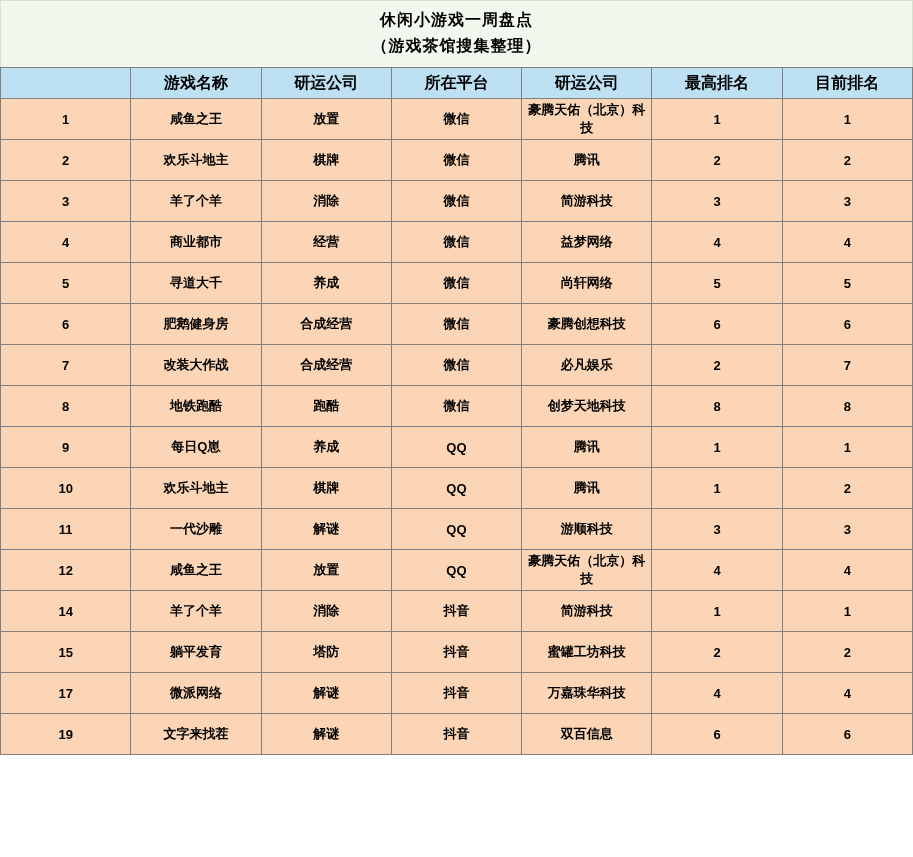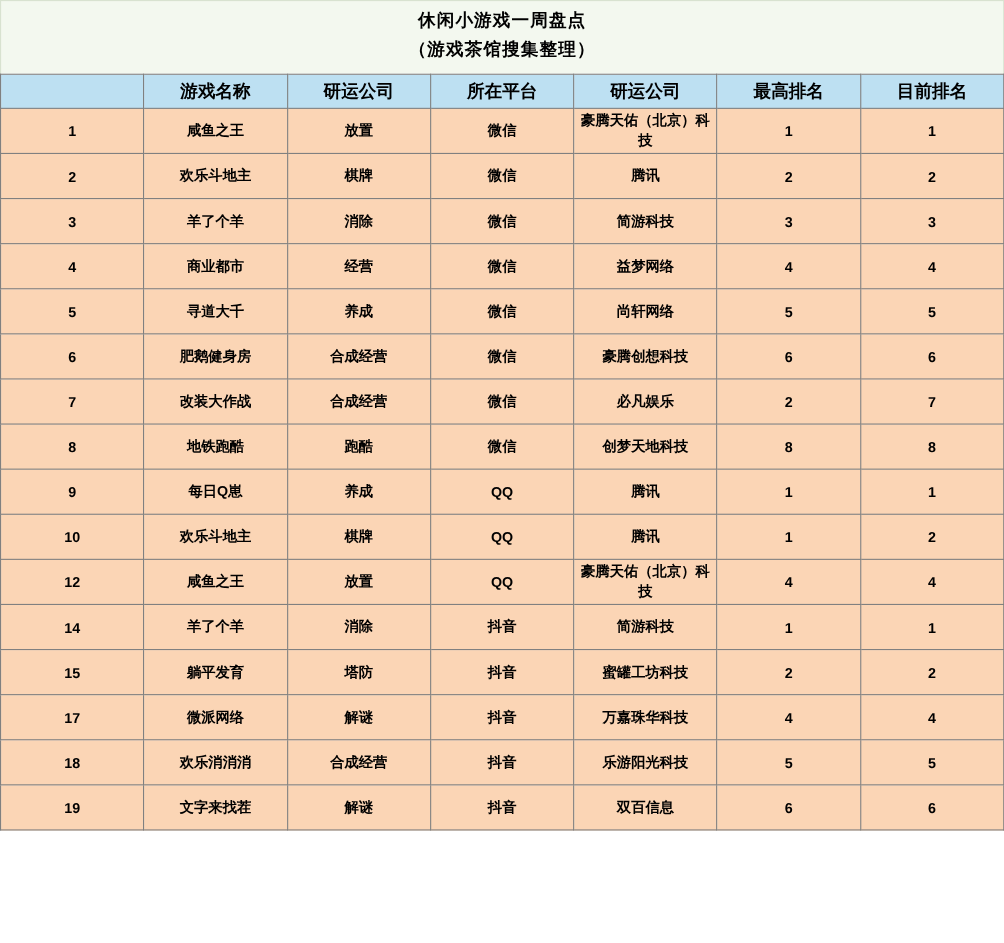"11" tr { html: none -> <tr> <td>11</td> <td>一代沙雕</td> <td>解谜</td> <td>QQ</td> <td>游顺科技</td> <td>3</td> <td>3</td> </tr> }
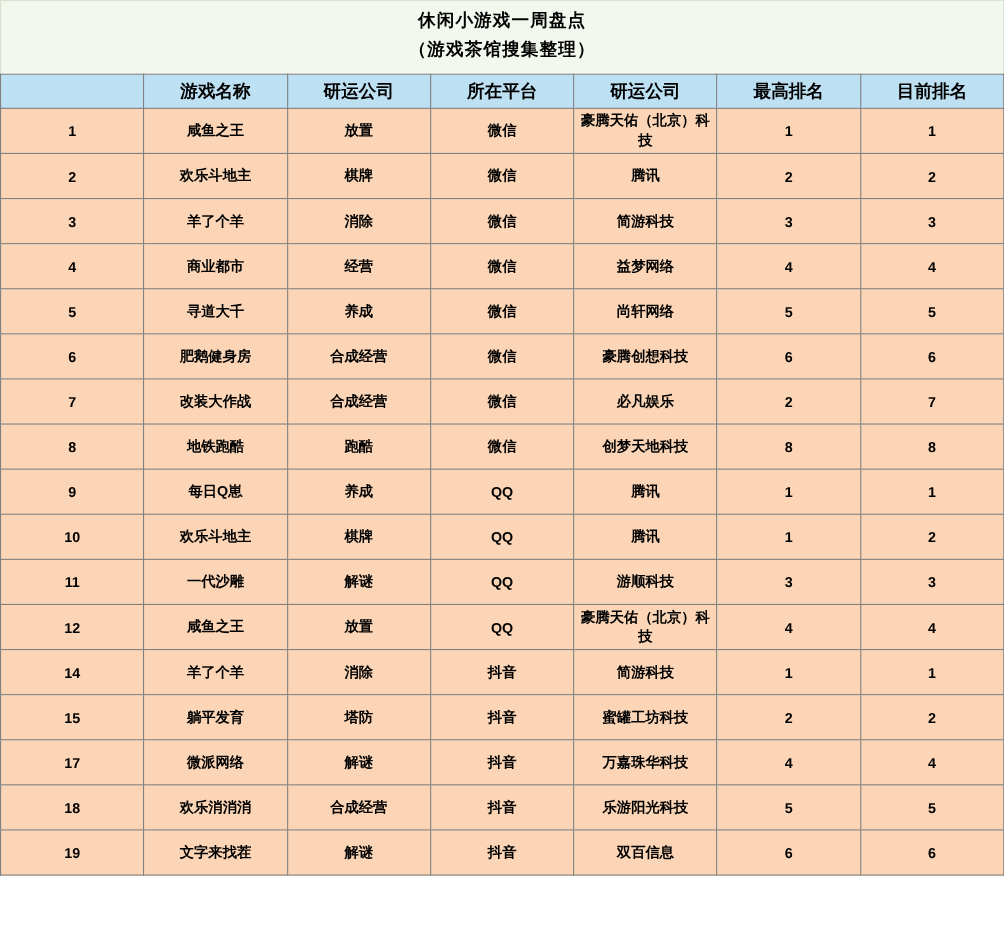"18" tr { html: <tr> <td>18</td> <td>欢乐消消消</td> <td>合成经营</td> <td>抖音</td> <td>乐游阳光科技</td> <td>5</td> <td>5</td> </tr> -> none }
